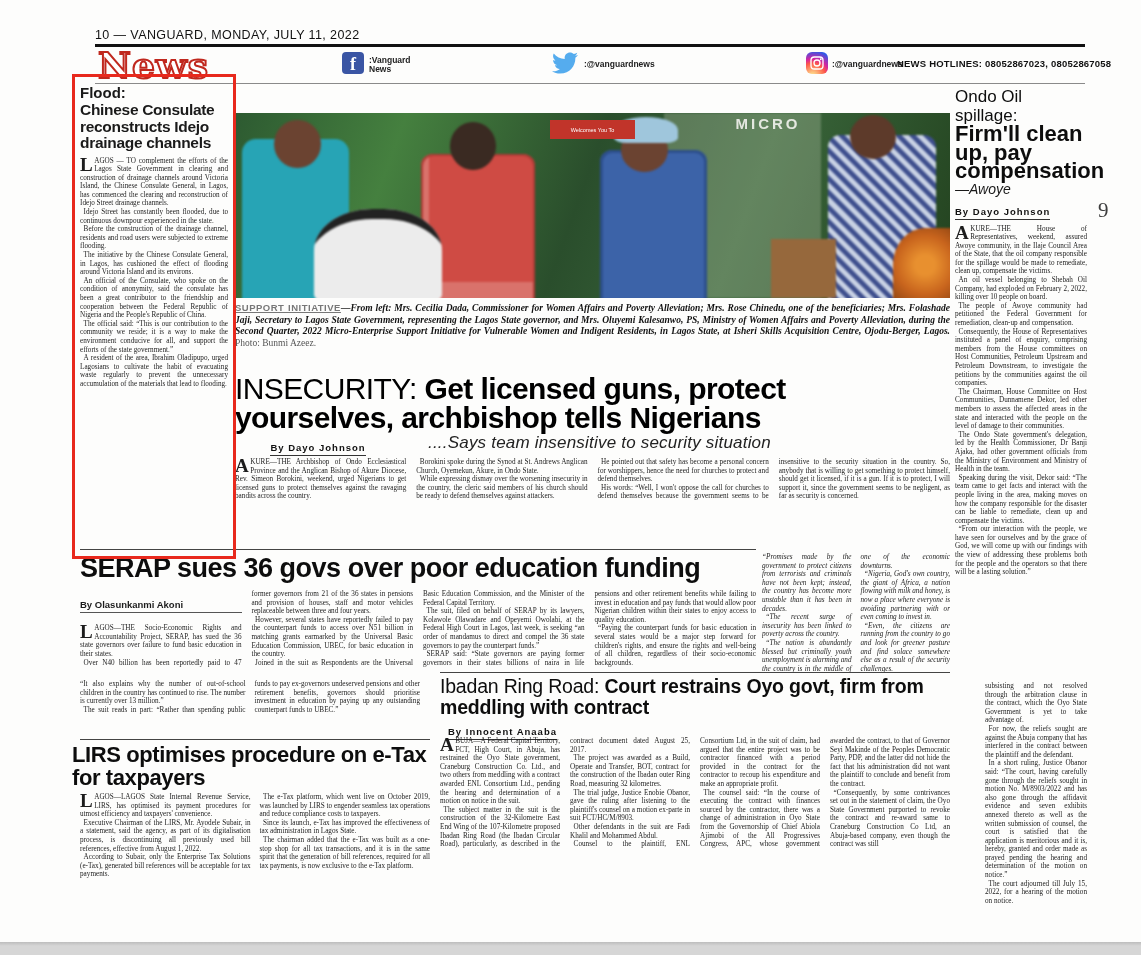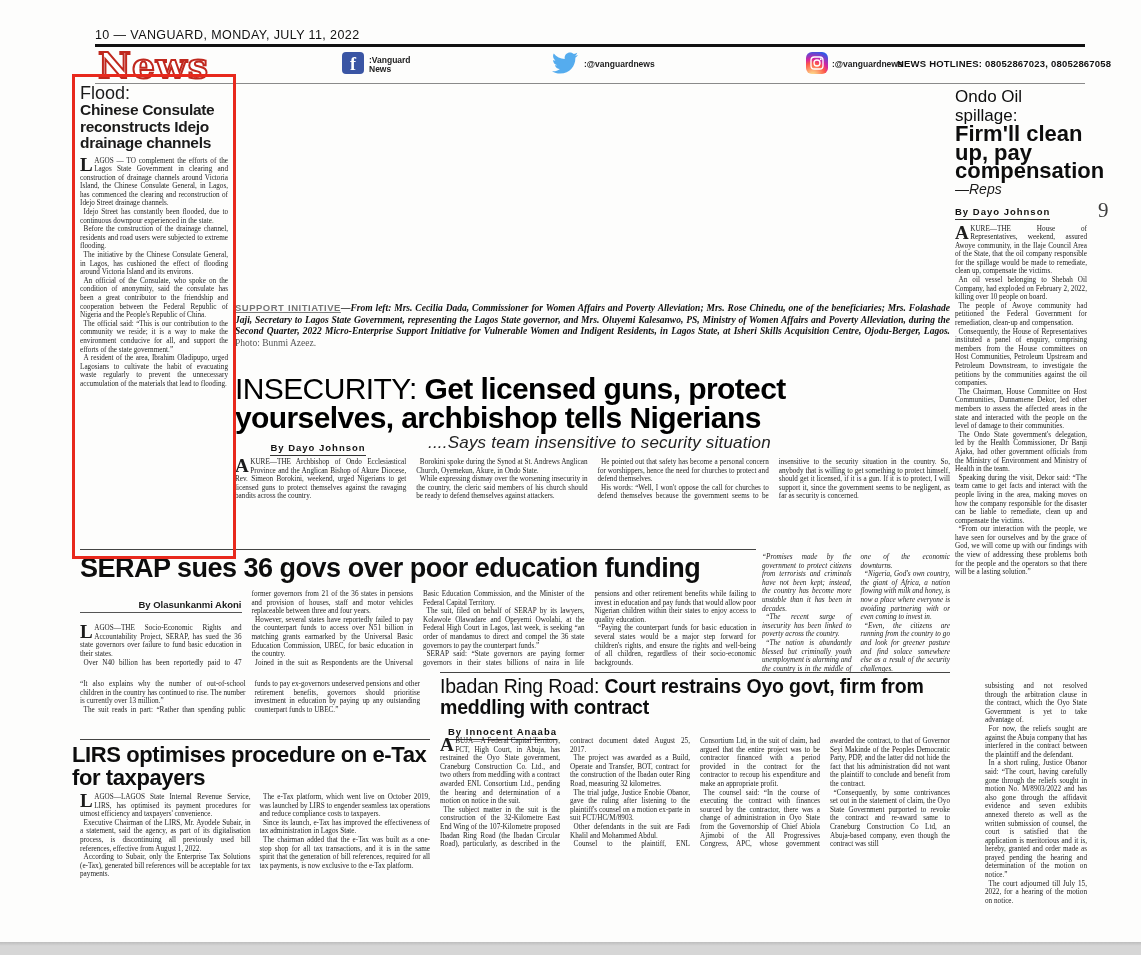"Flood:" .kicker { font-size: 18px -> 15px; font-weight: normal -> bold }
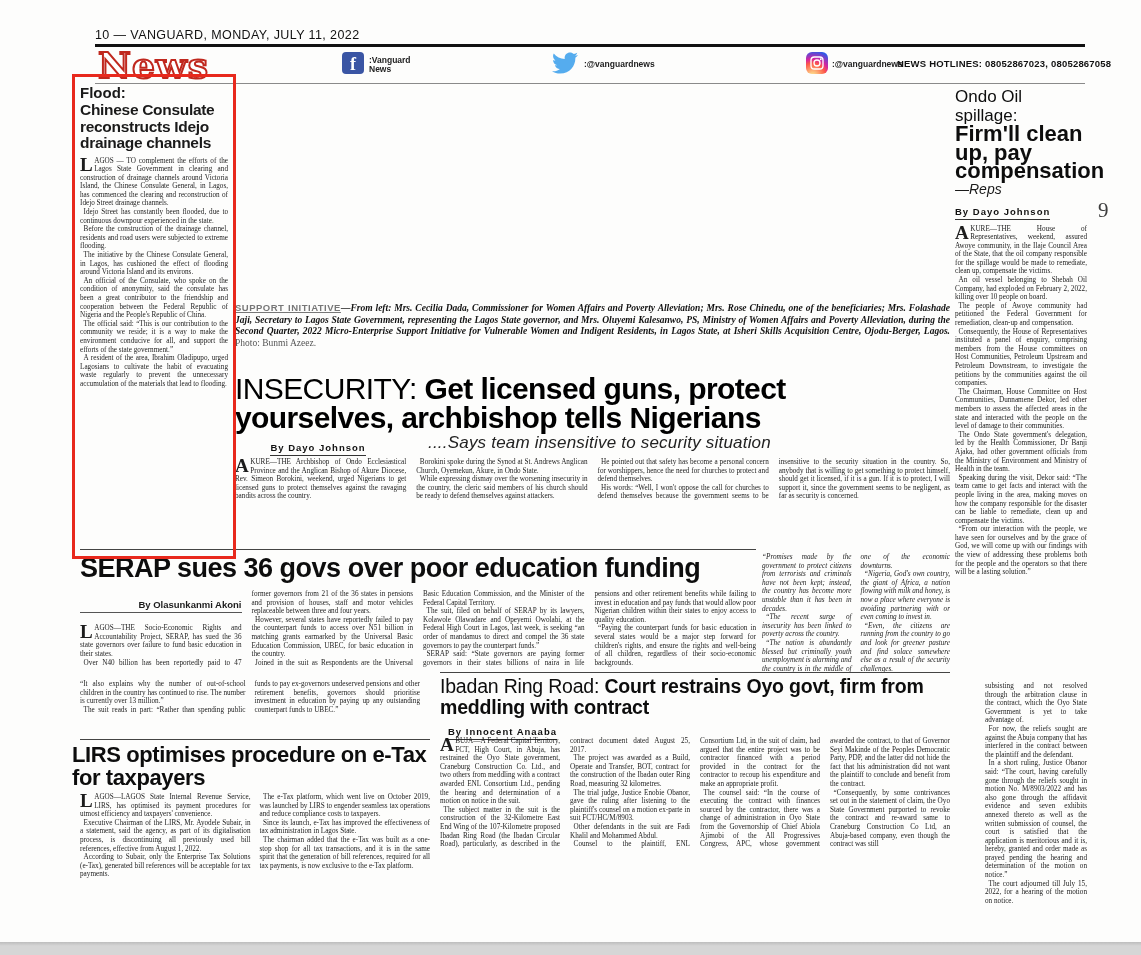"MICRO" div.abs { html: none -> <div> <div></div> <div></div> <div></div> <div></div> <div></div> <div></div> <div></div> <div></div> <div></div> <div></div> <div></div> <div></div> <div></div> <div>Welcomes You To</div> <div>MICRO</div> </div> }
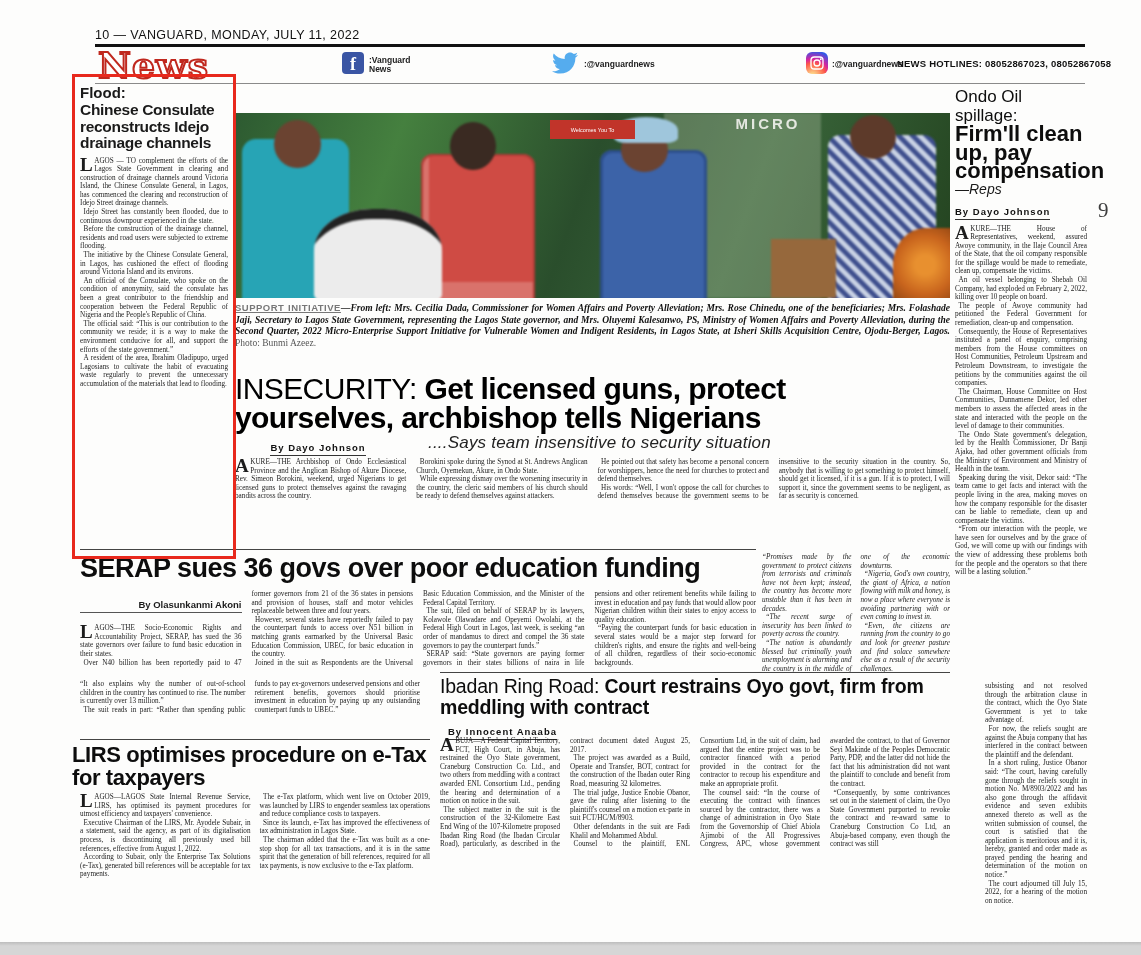"—Reps" div.ondo-reps { text: Reps -> Awoye }
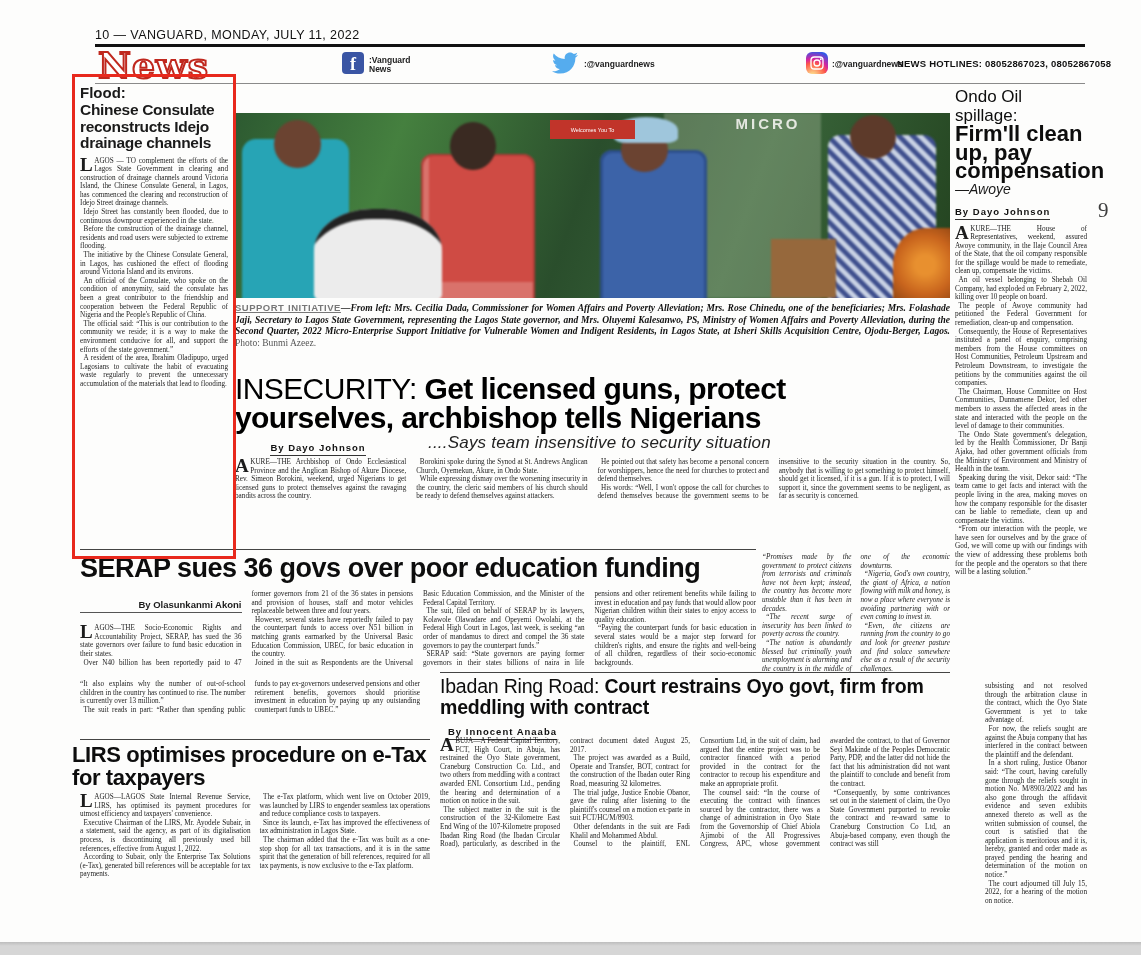"By Olasunkanmi Akoni" .byline-centered { text-align: right -> left }
